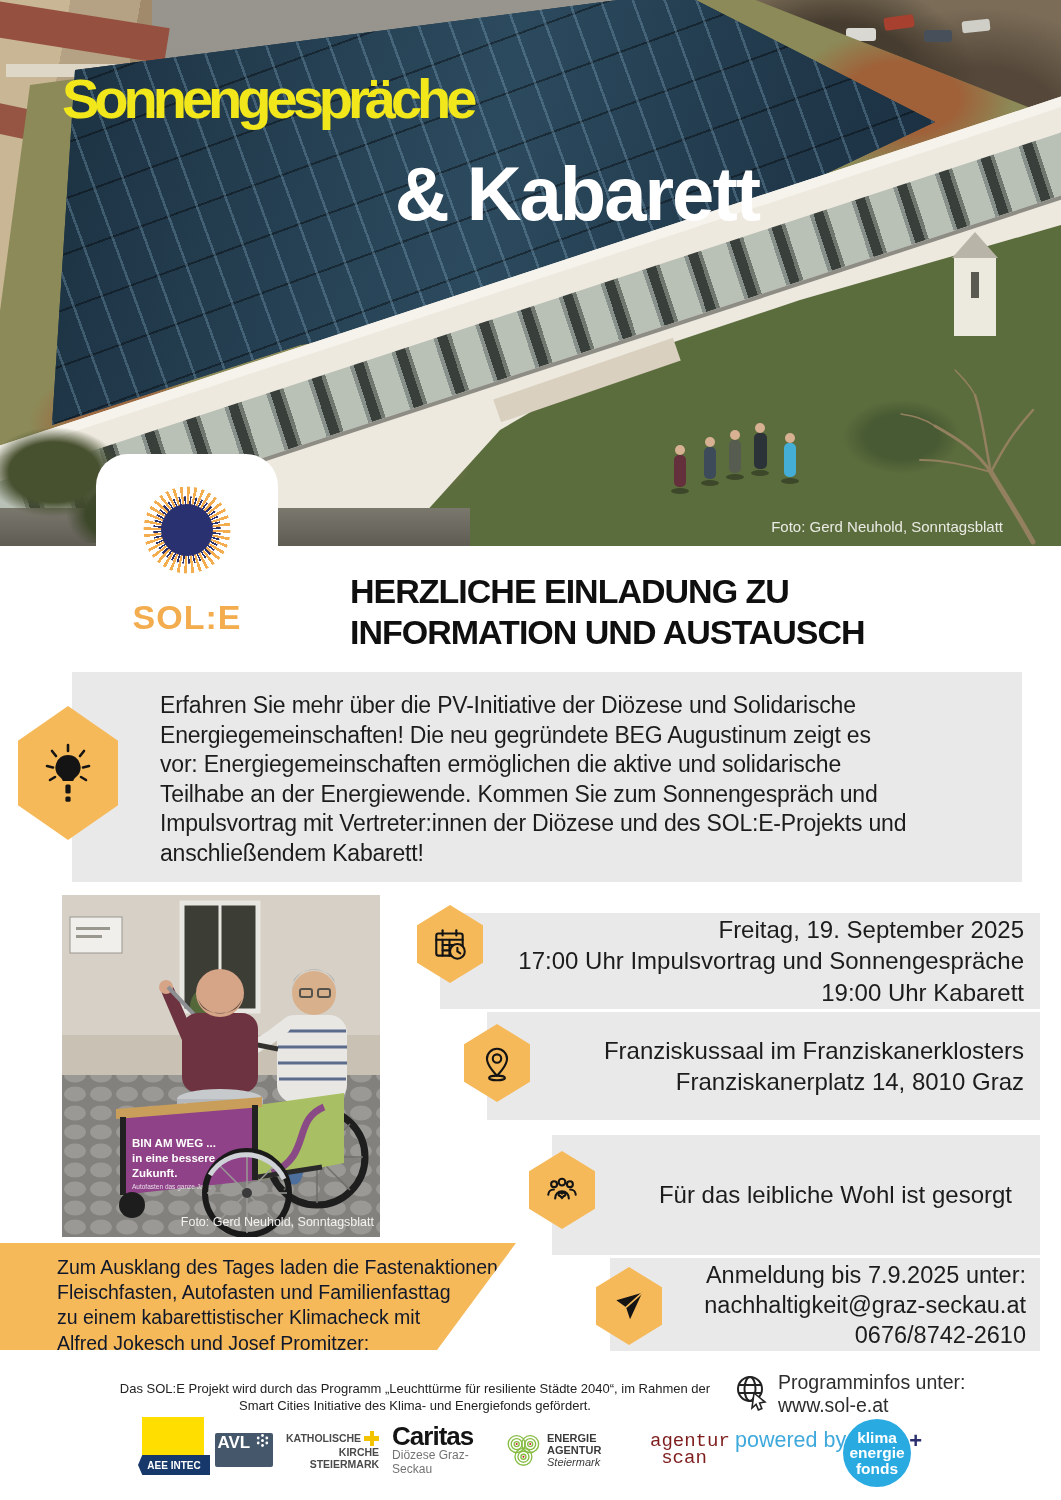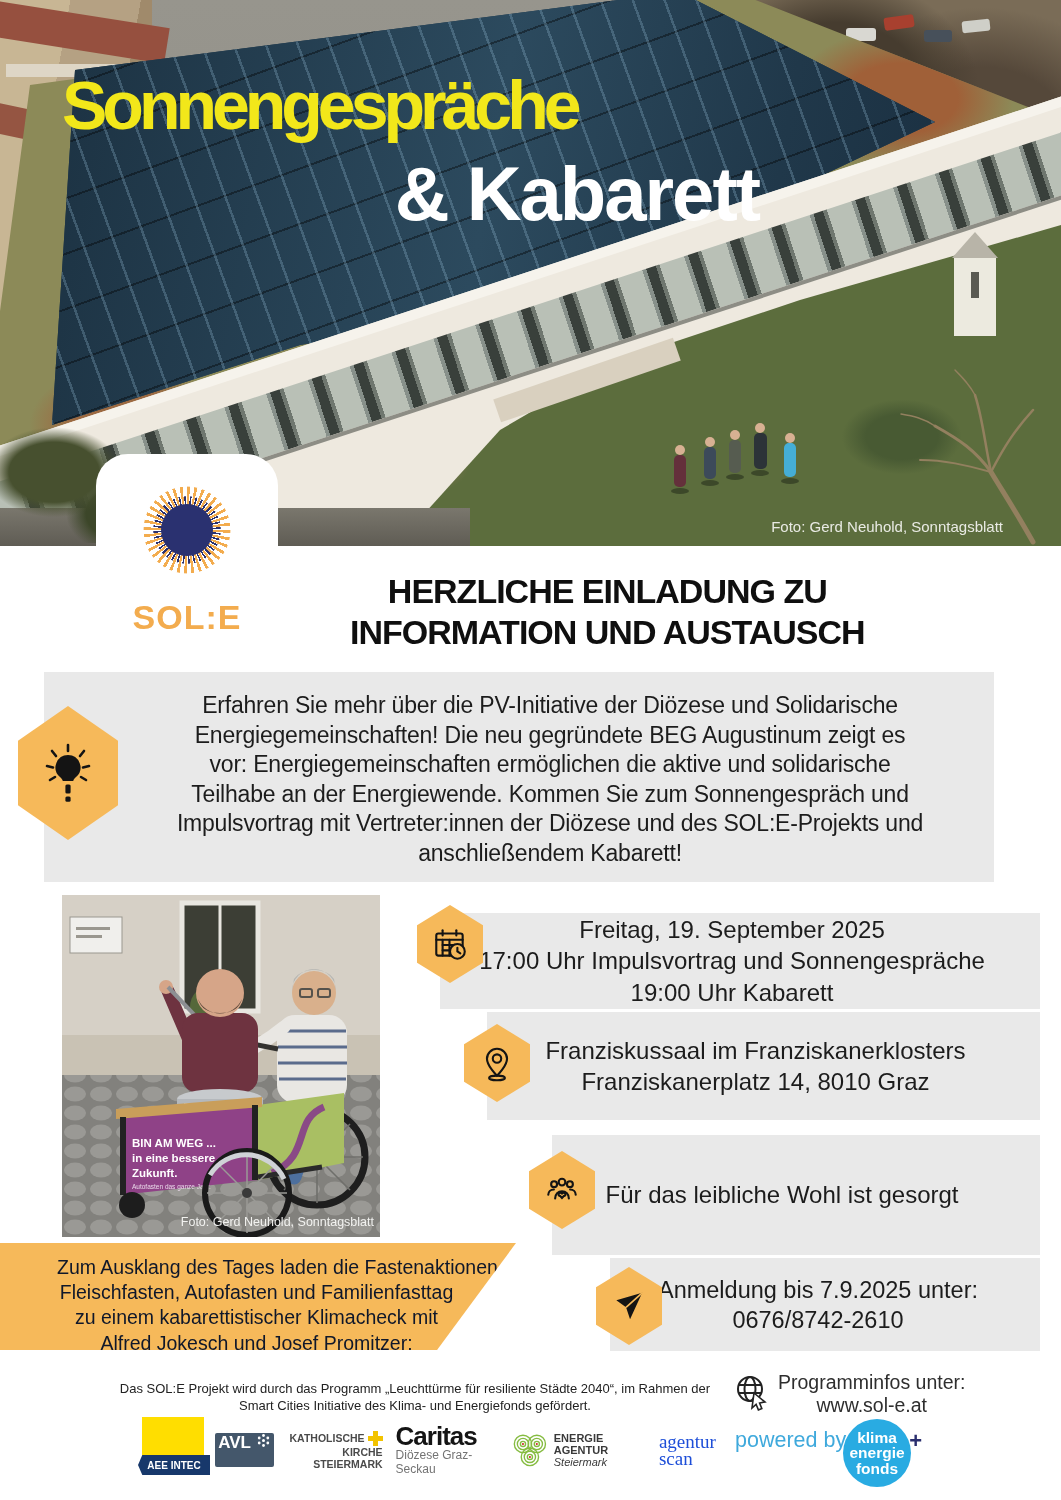"Sonnengespräche" .hero-title1 { font-size: 68px -> 56px }
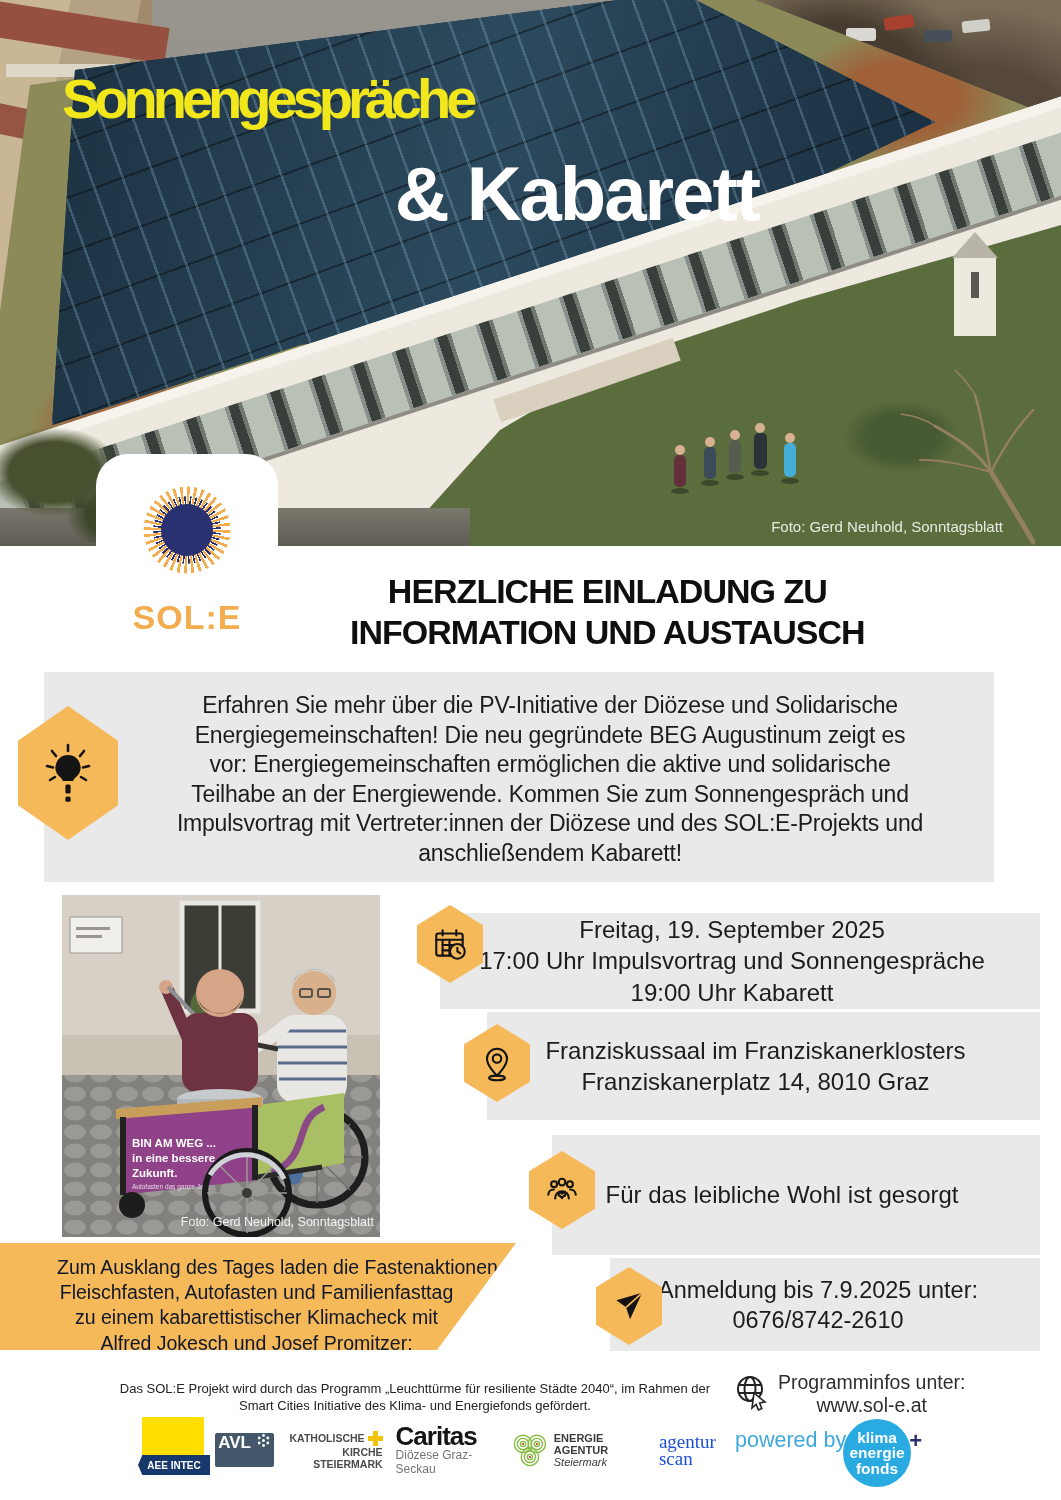"HERZLICHE EINLADUNG ZU" .nowrap { text-align: center -> none }
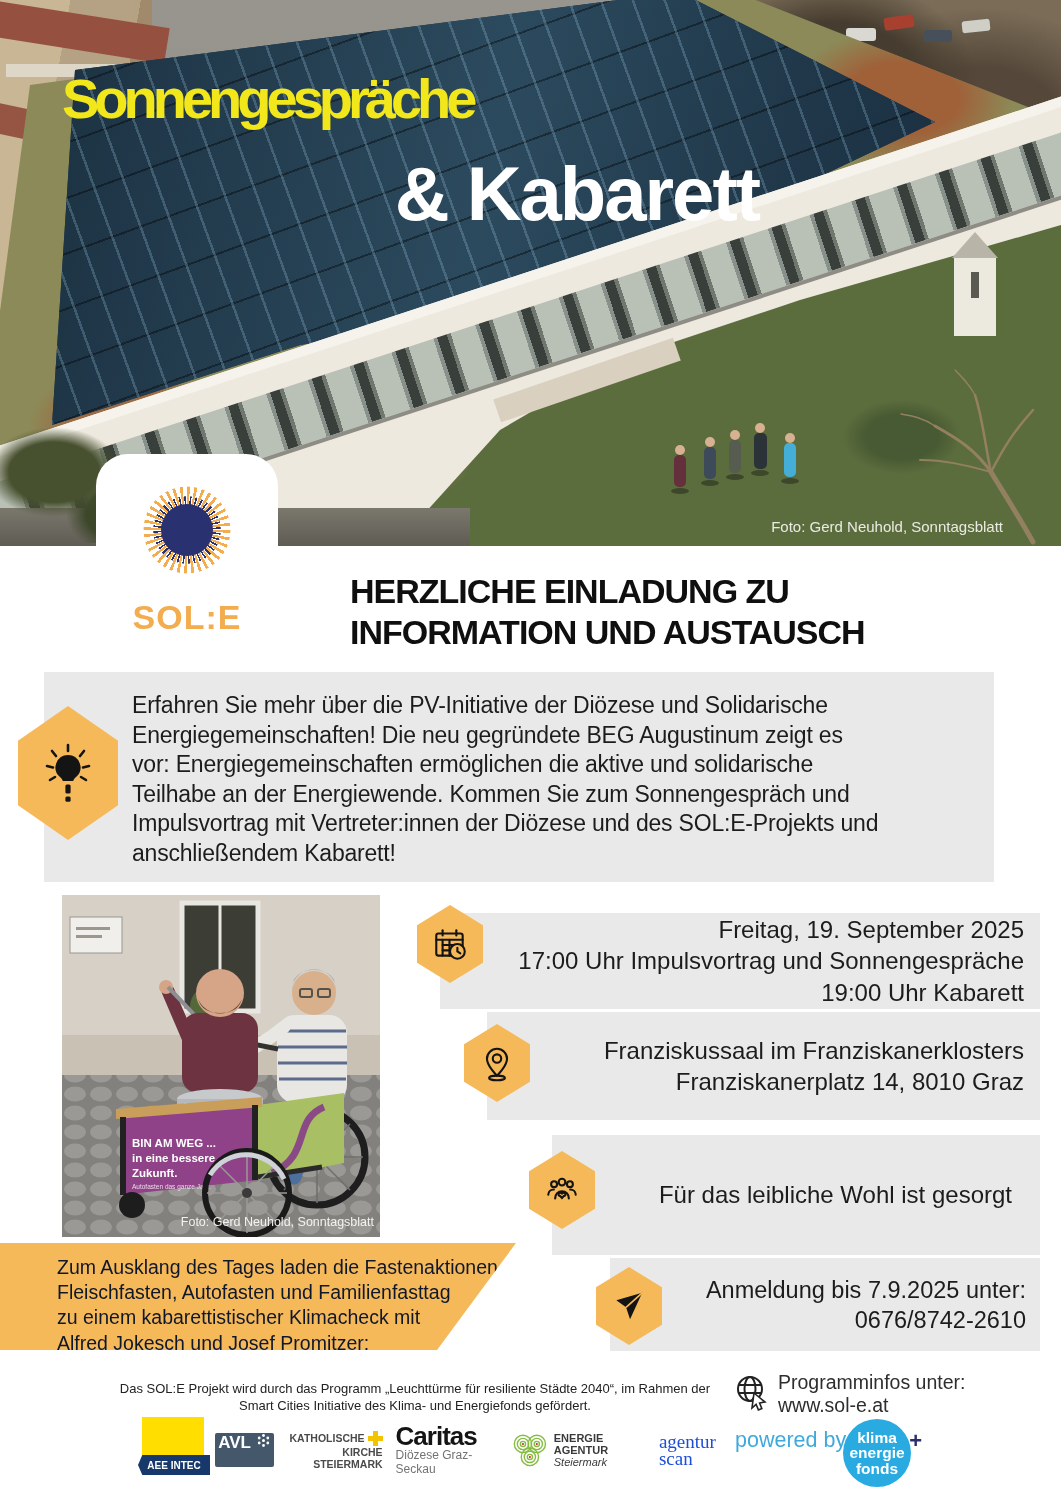"Erfahren Sie mehr über die" .intro-box { left: 44px -> 72px }
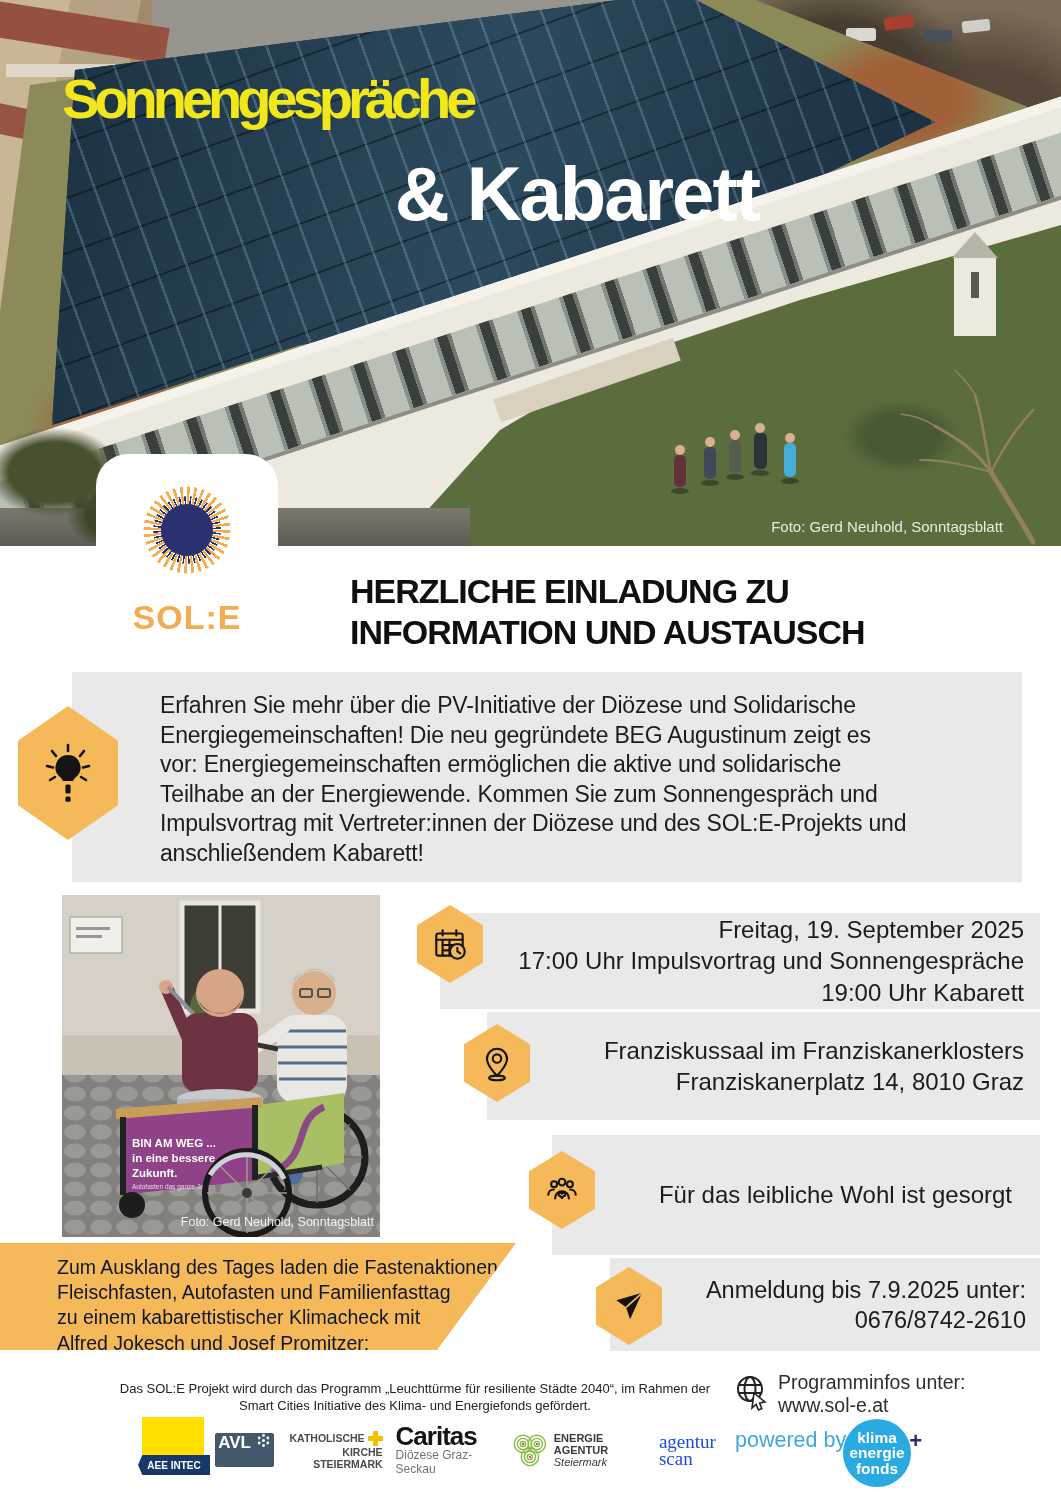"nachhaltigkeit@graz-seckau.at" div.nowrap { html: none -> <div>nachhaltigkeit@graz-seckau.at</div> }
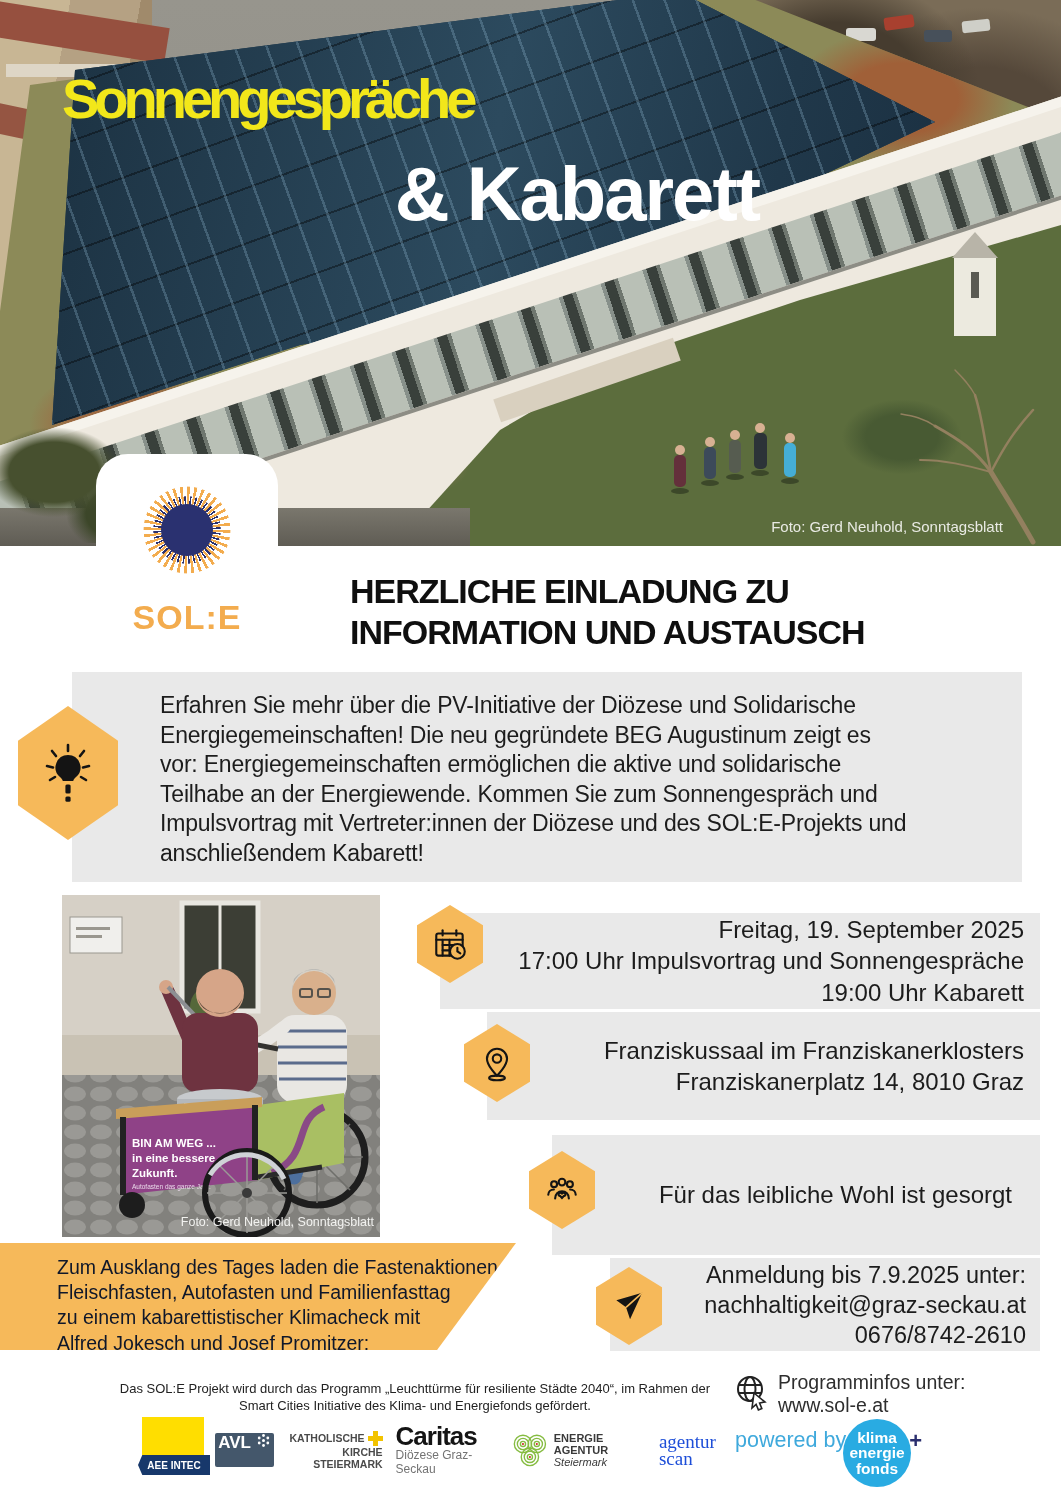"agentur" .logo-scan { color: #1d4ed8 -> #7f1d1d; font-family: Liberation Serif, serif -> Liberation Mono, monospace; text-align: left -> center }
